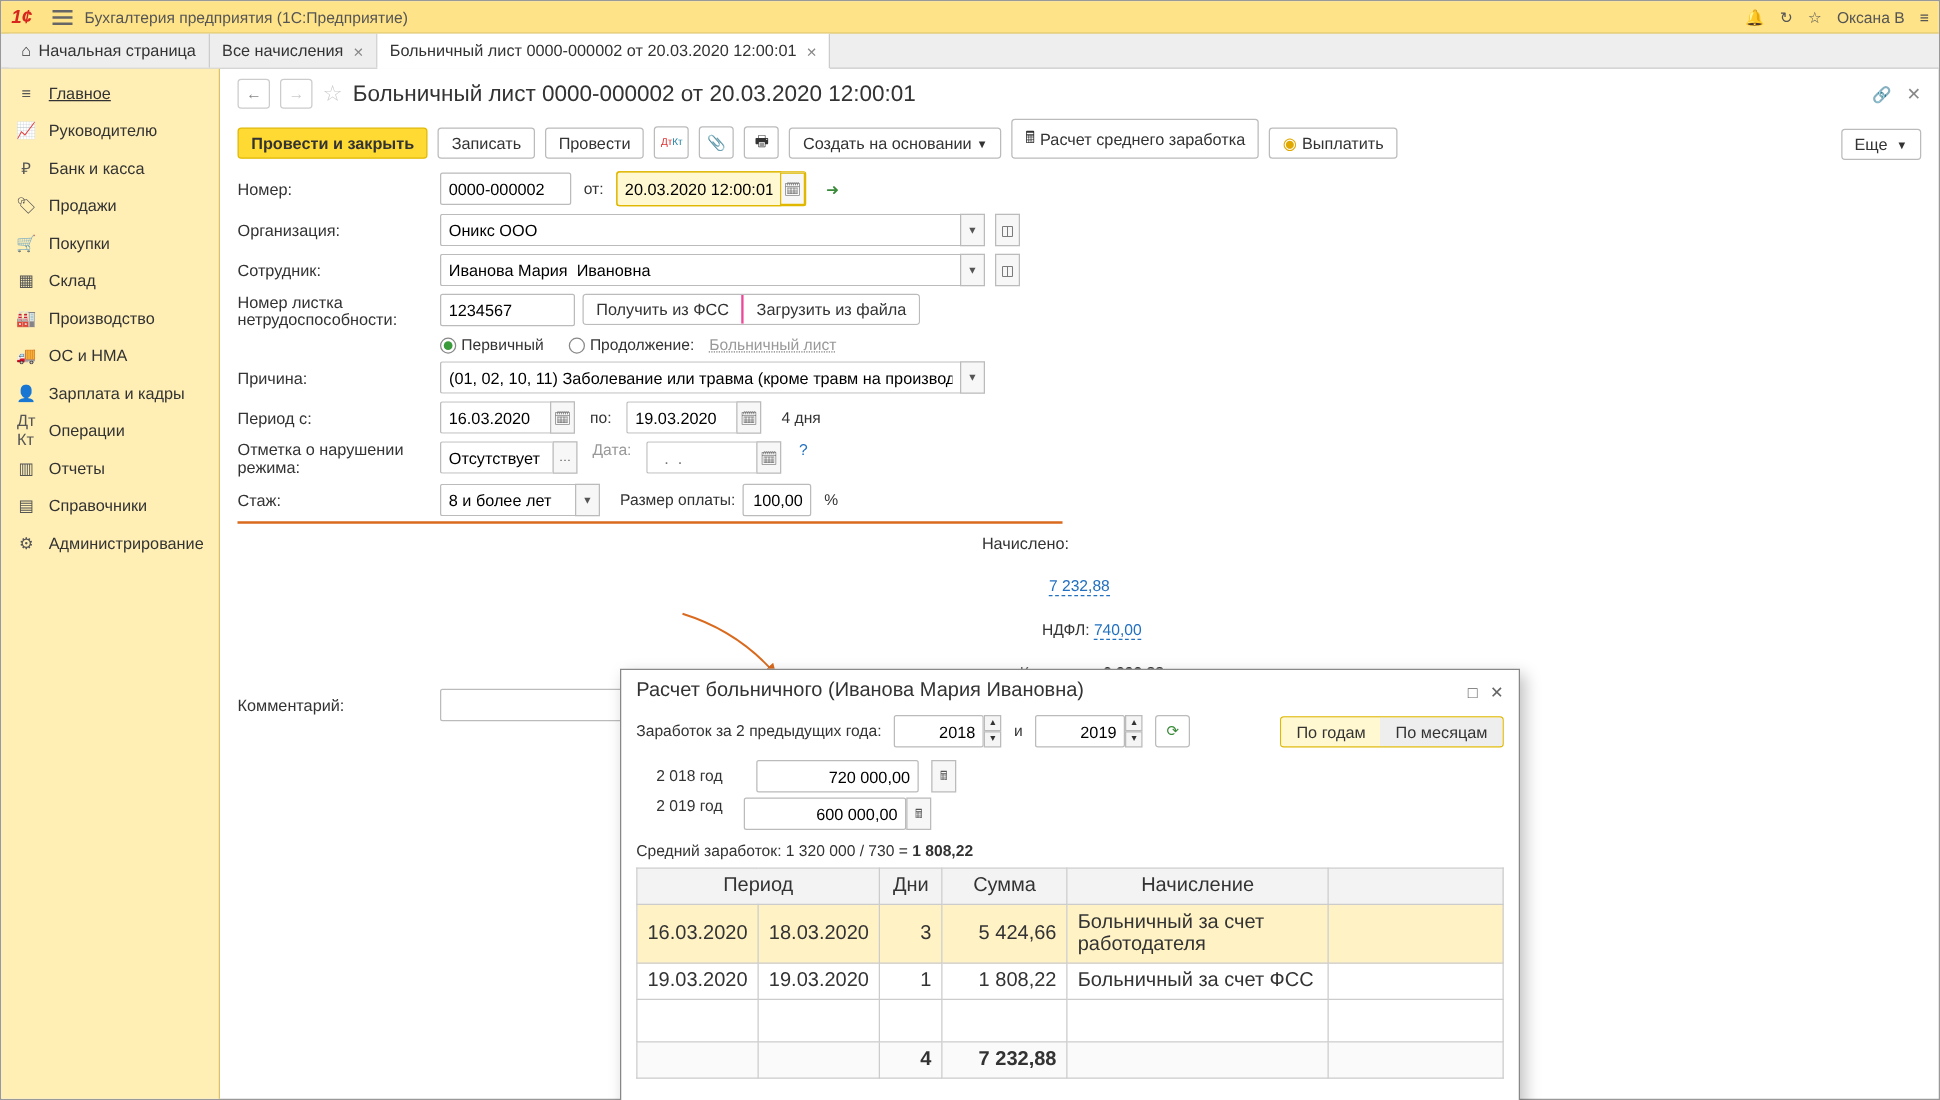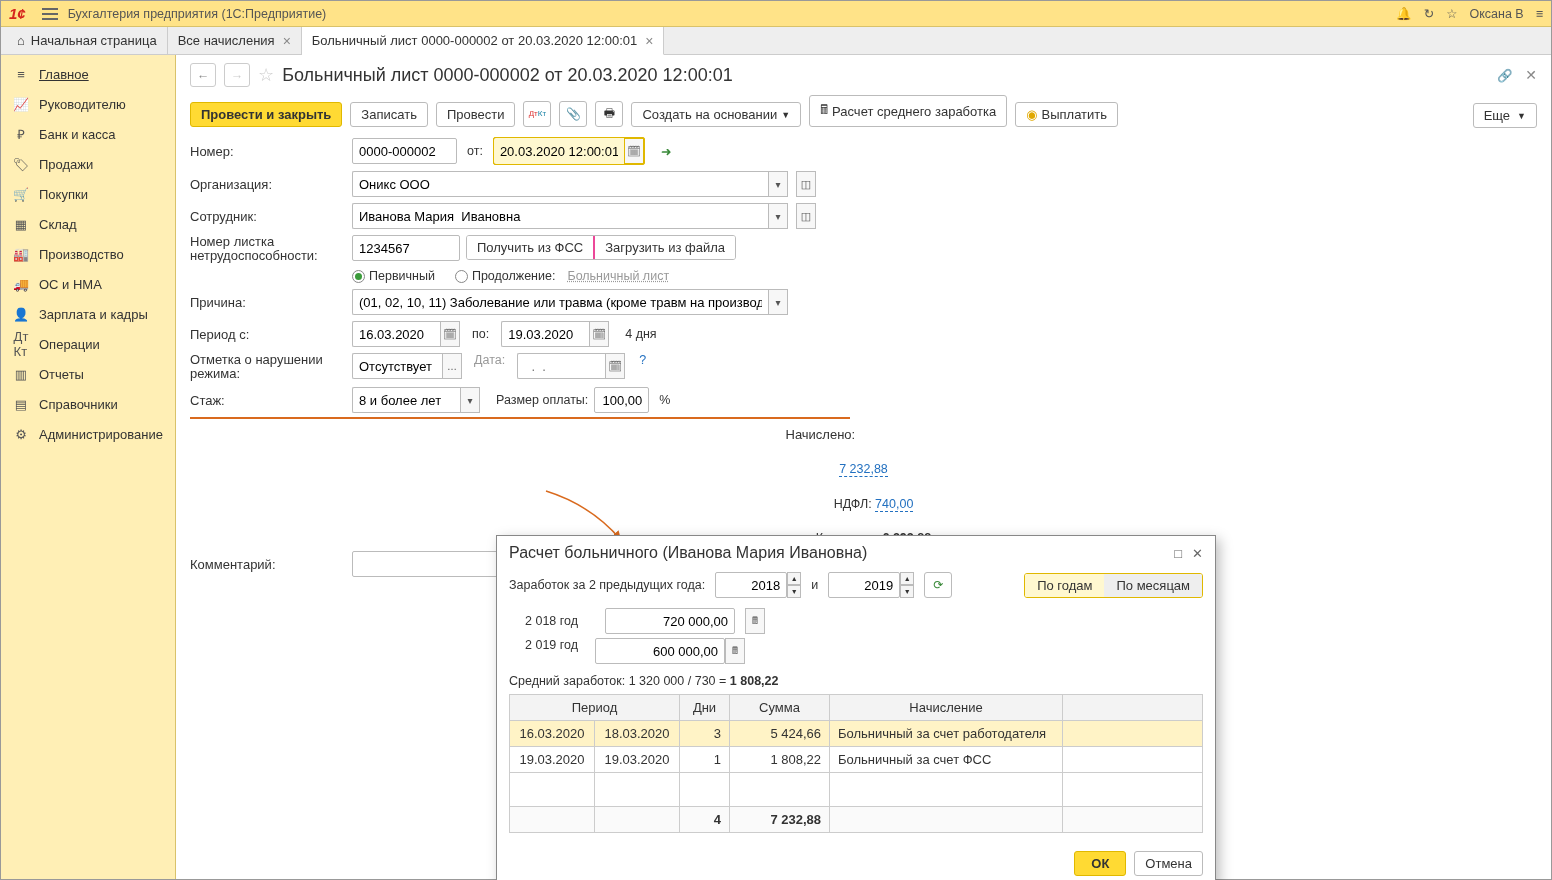"Период" table.calc th, table.calc td { font-size: 13px -> 16px }
